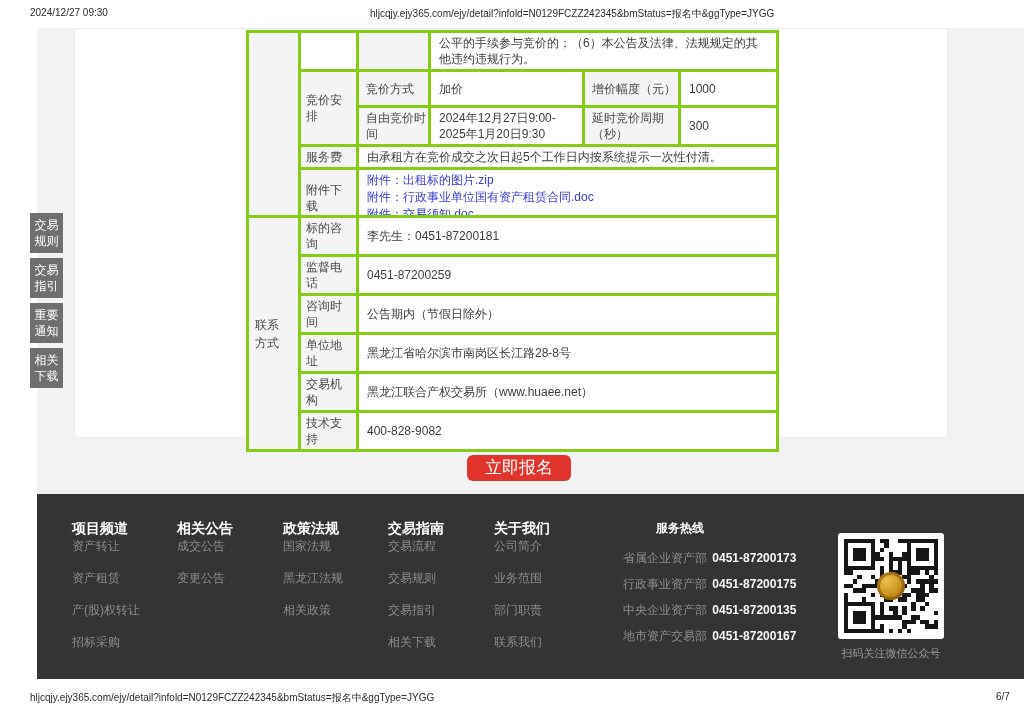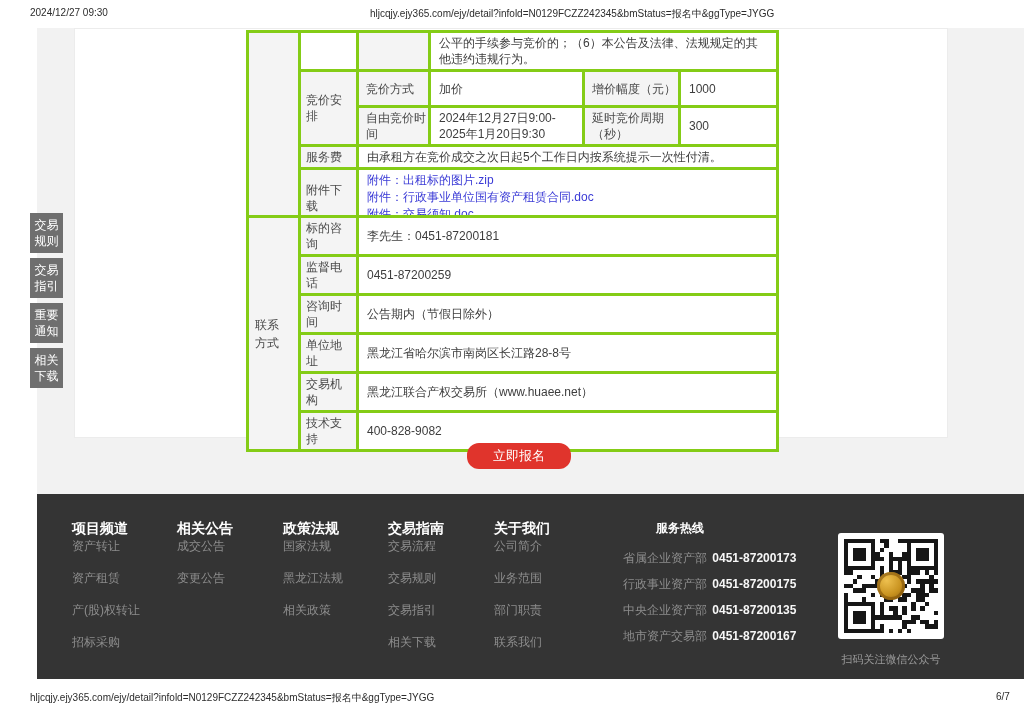"立即报名" .signup { border-radius: 12px -> 6px; font-size: 13px -> 17px; top: 443px -> 455px }
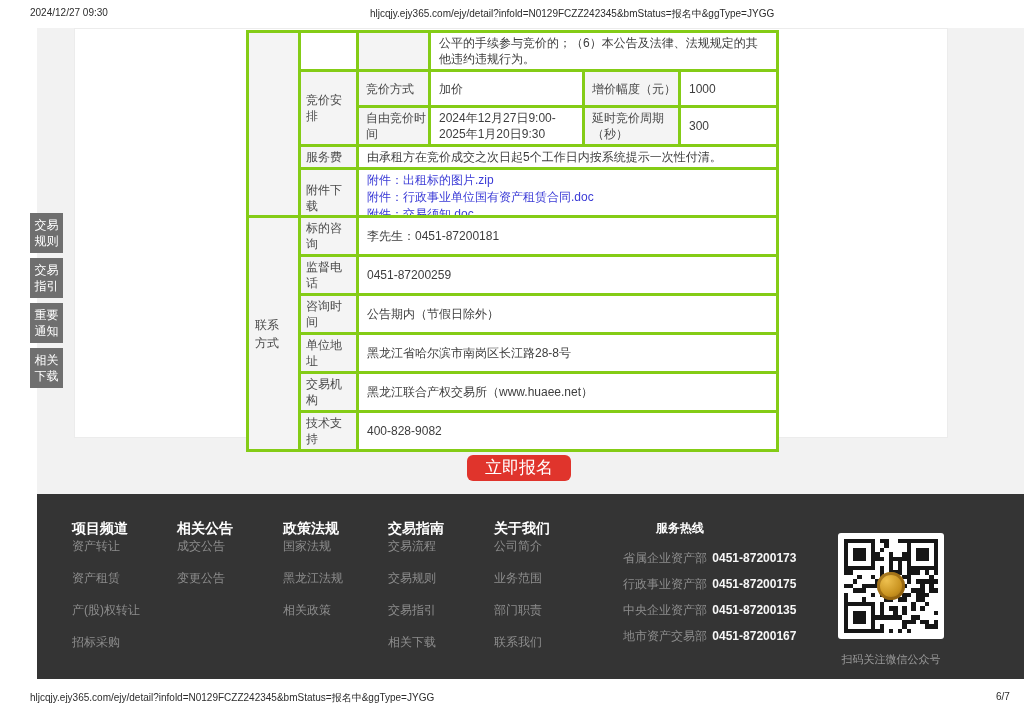"扫码关注微信公众号" .qr-caption { margin-top: 13px -> 7px }
